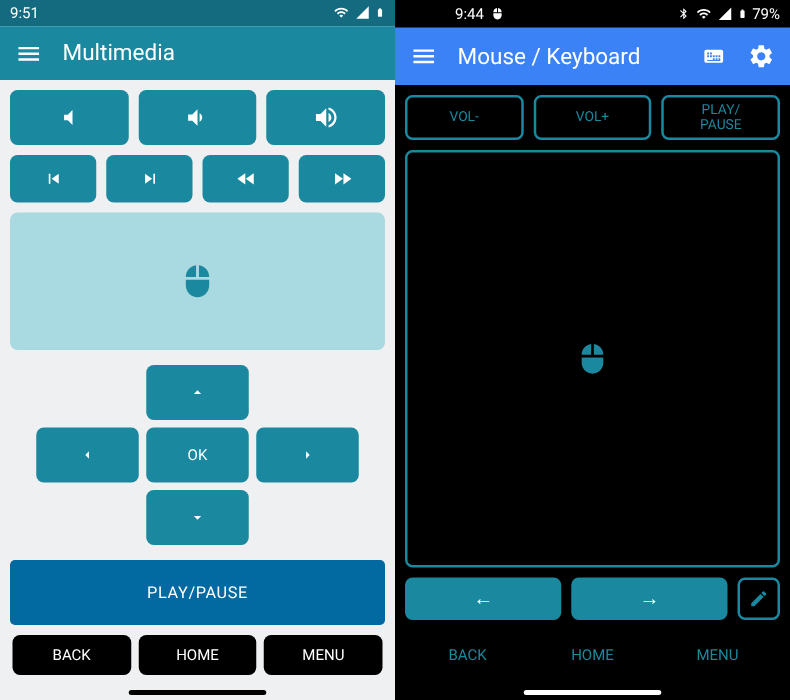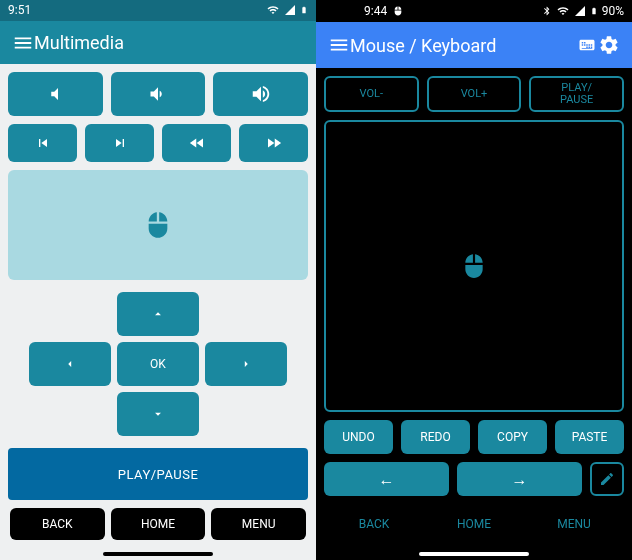"90%" span { text: 90% -> 79% }
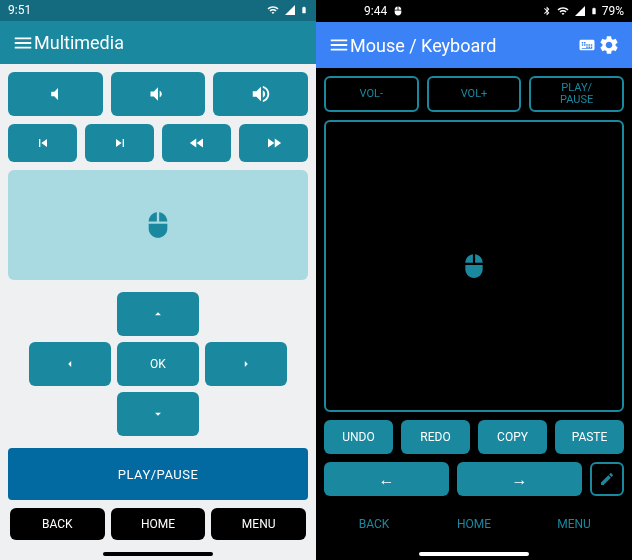"Multimedia" .appbar { gap: none -> 16px }
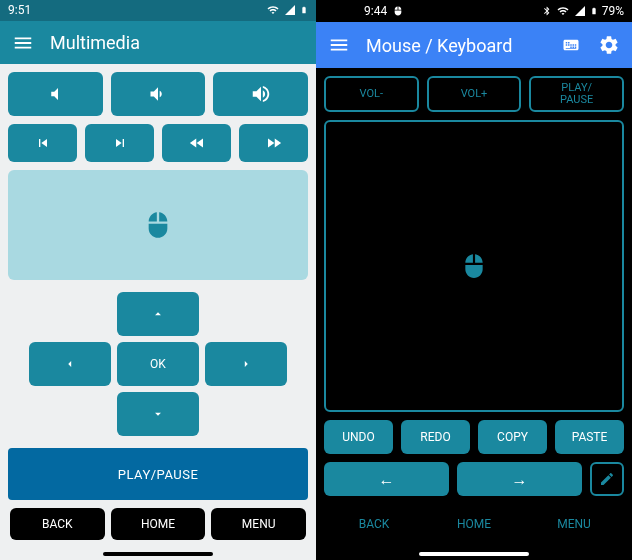"UNDO" div.row { html: <div> <div>UNDO</div> <div>REDO</div> <div>COPY</div> <div>PASTE</div> </div> -> none }
